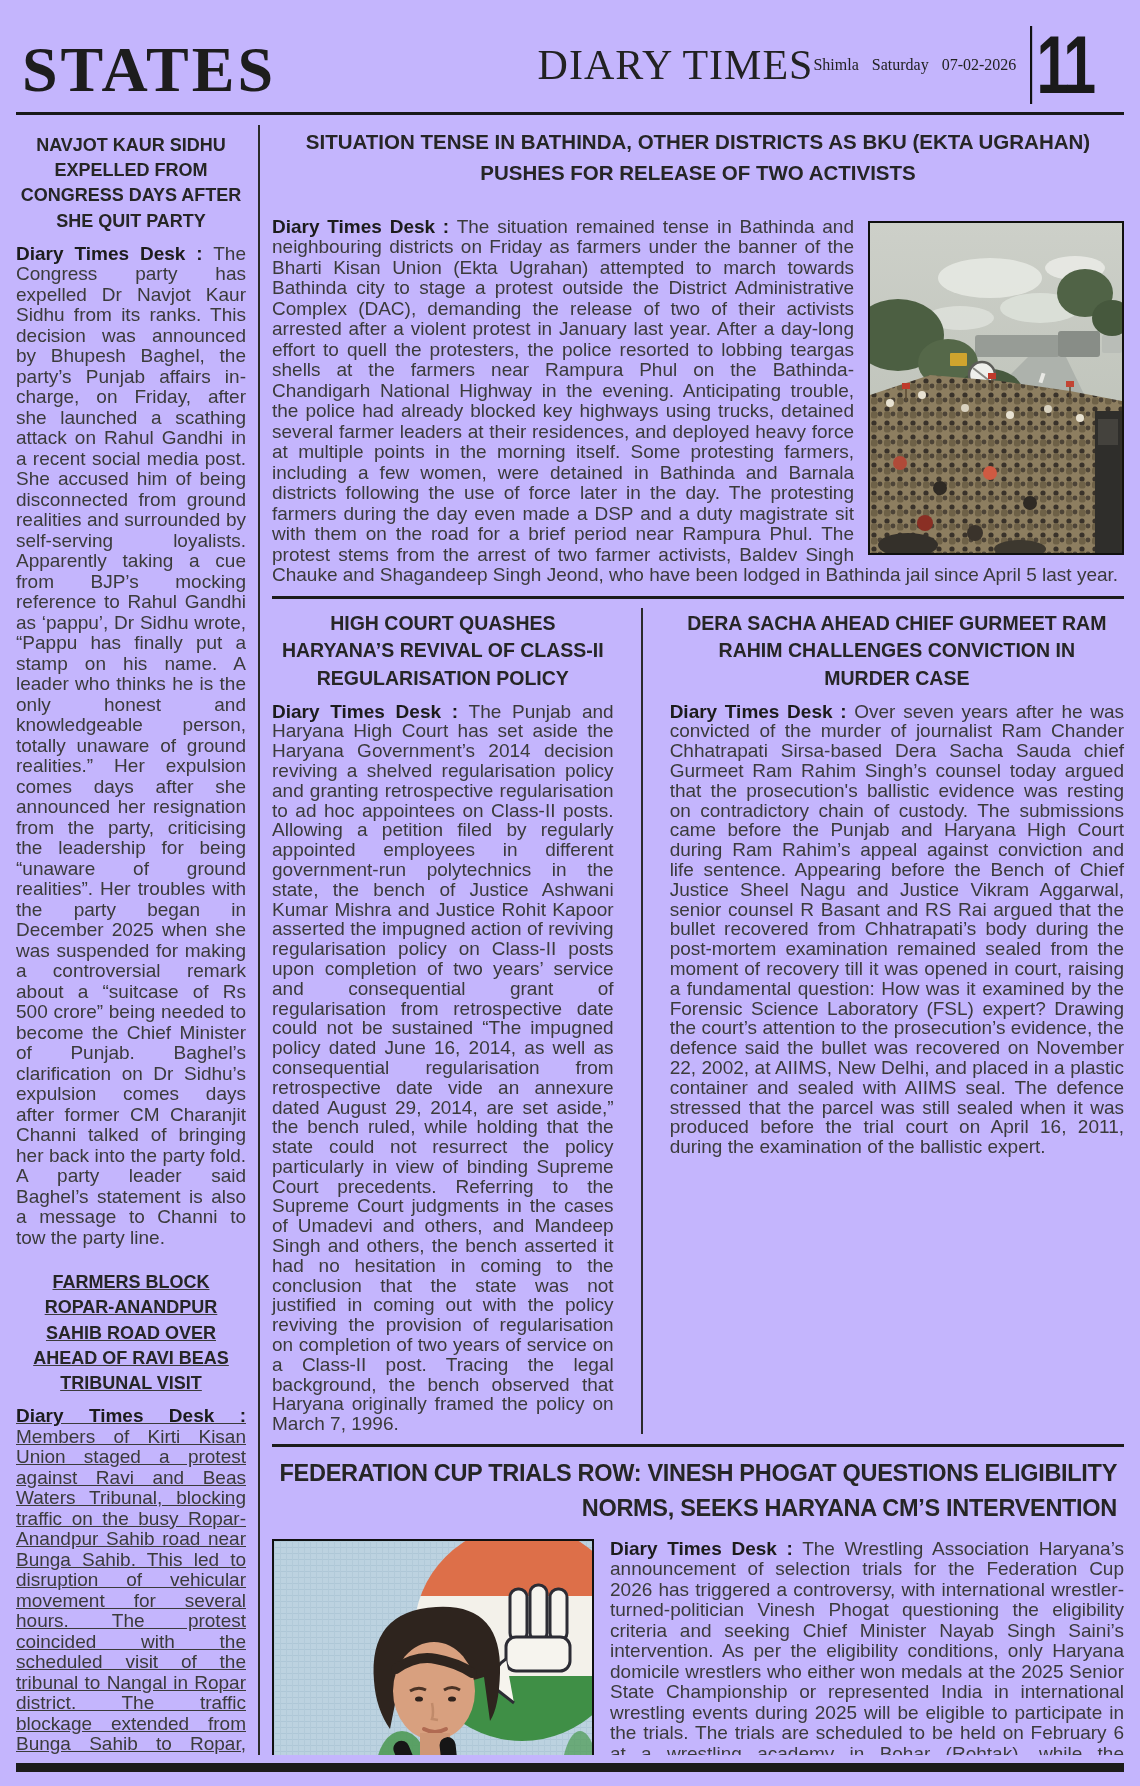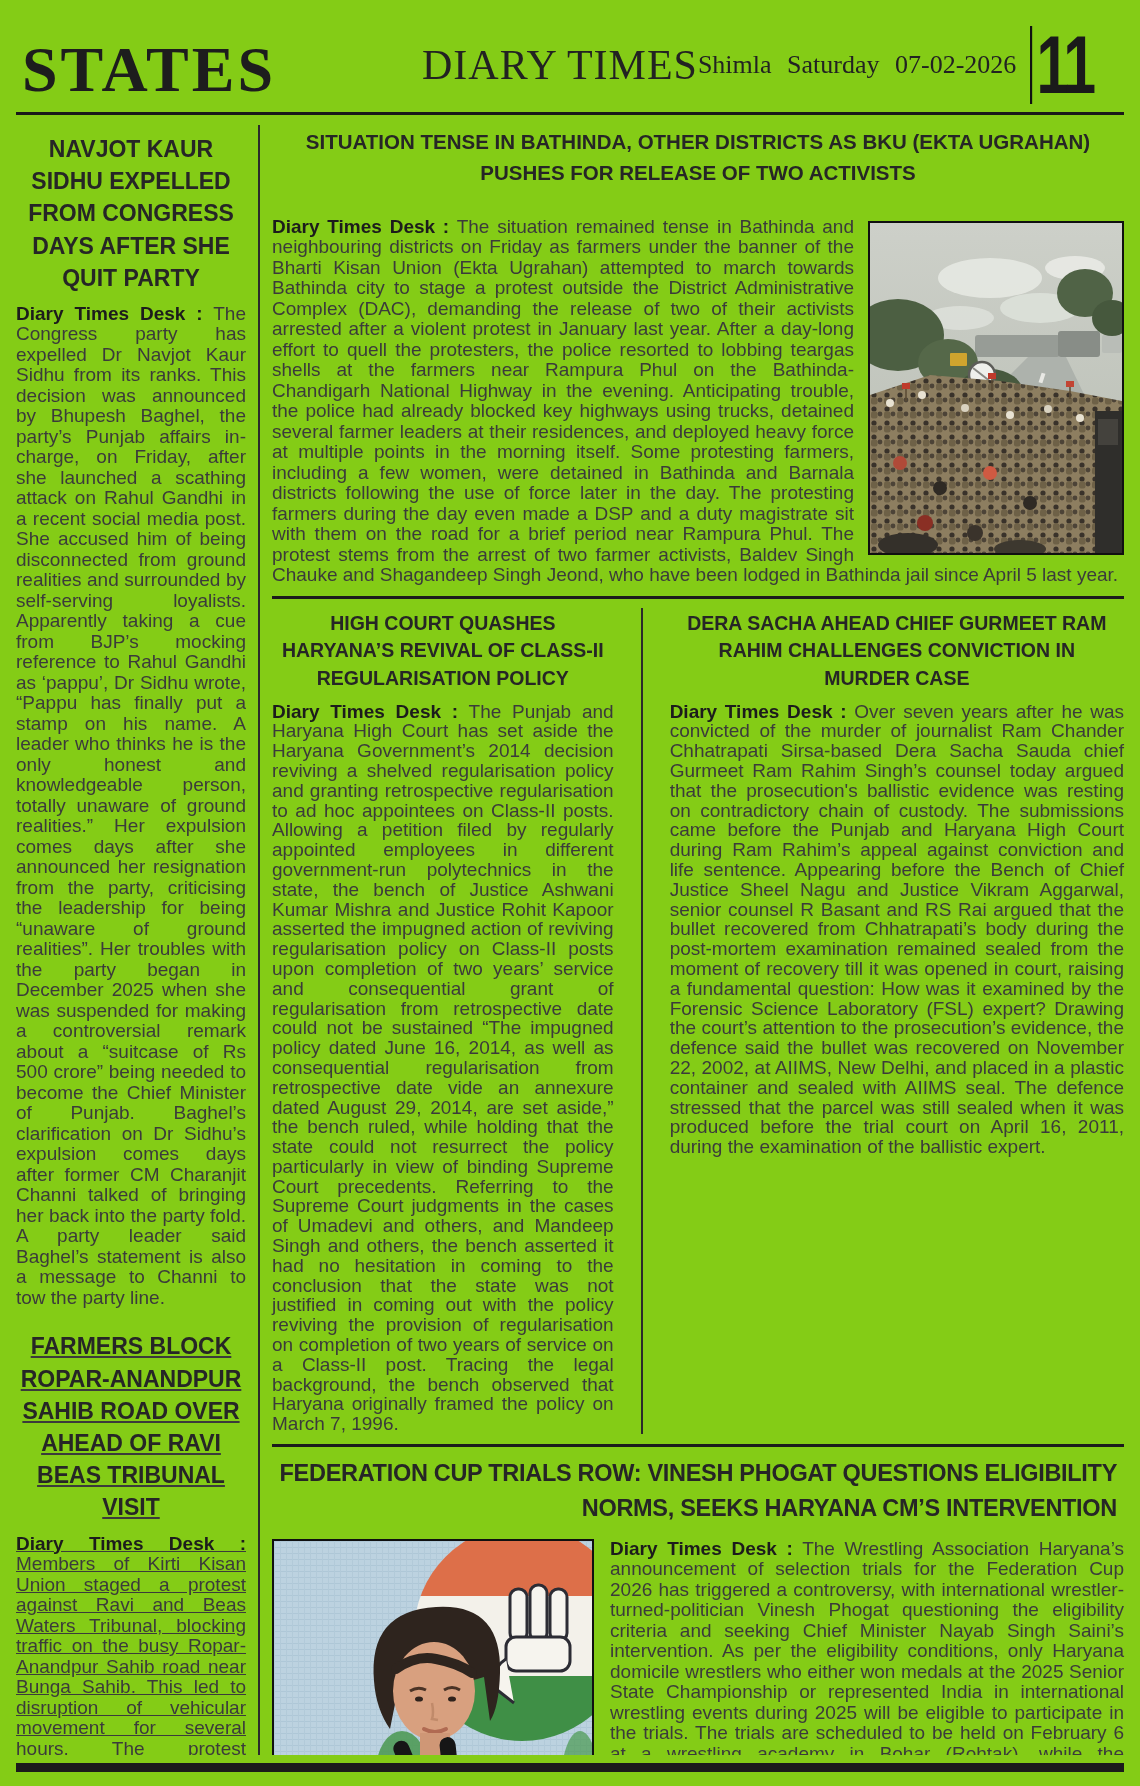"STATES" .page { background: #84cc16 -> #c4b5fd }
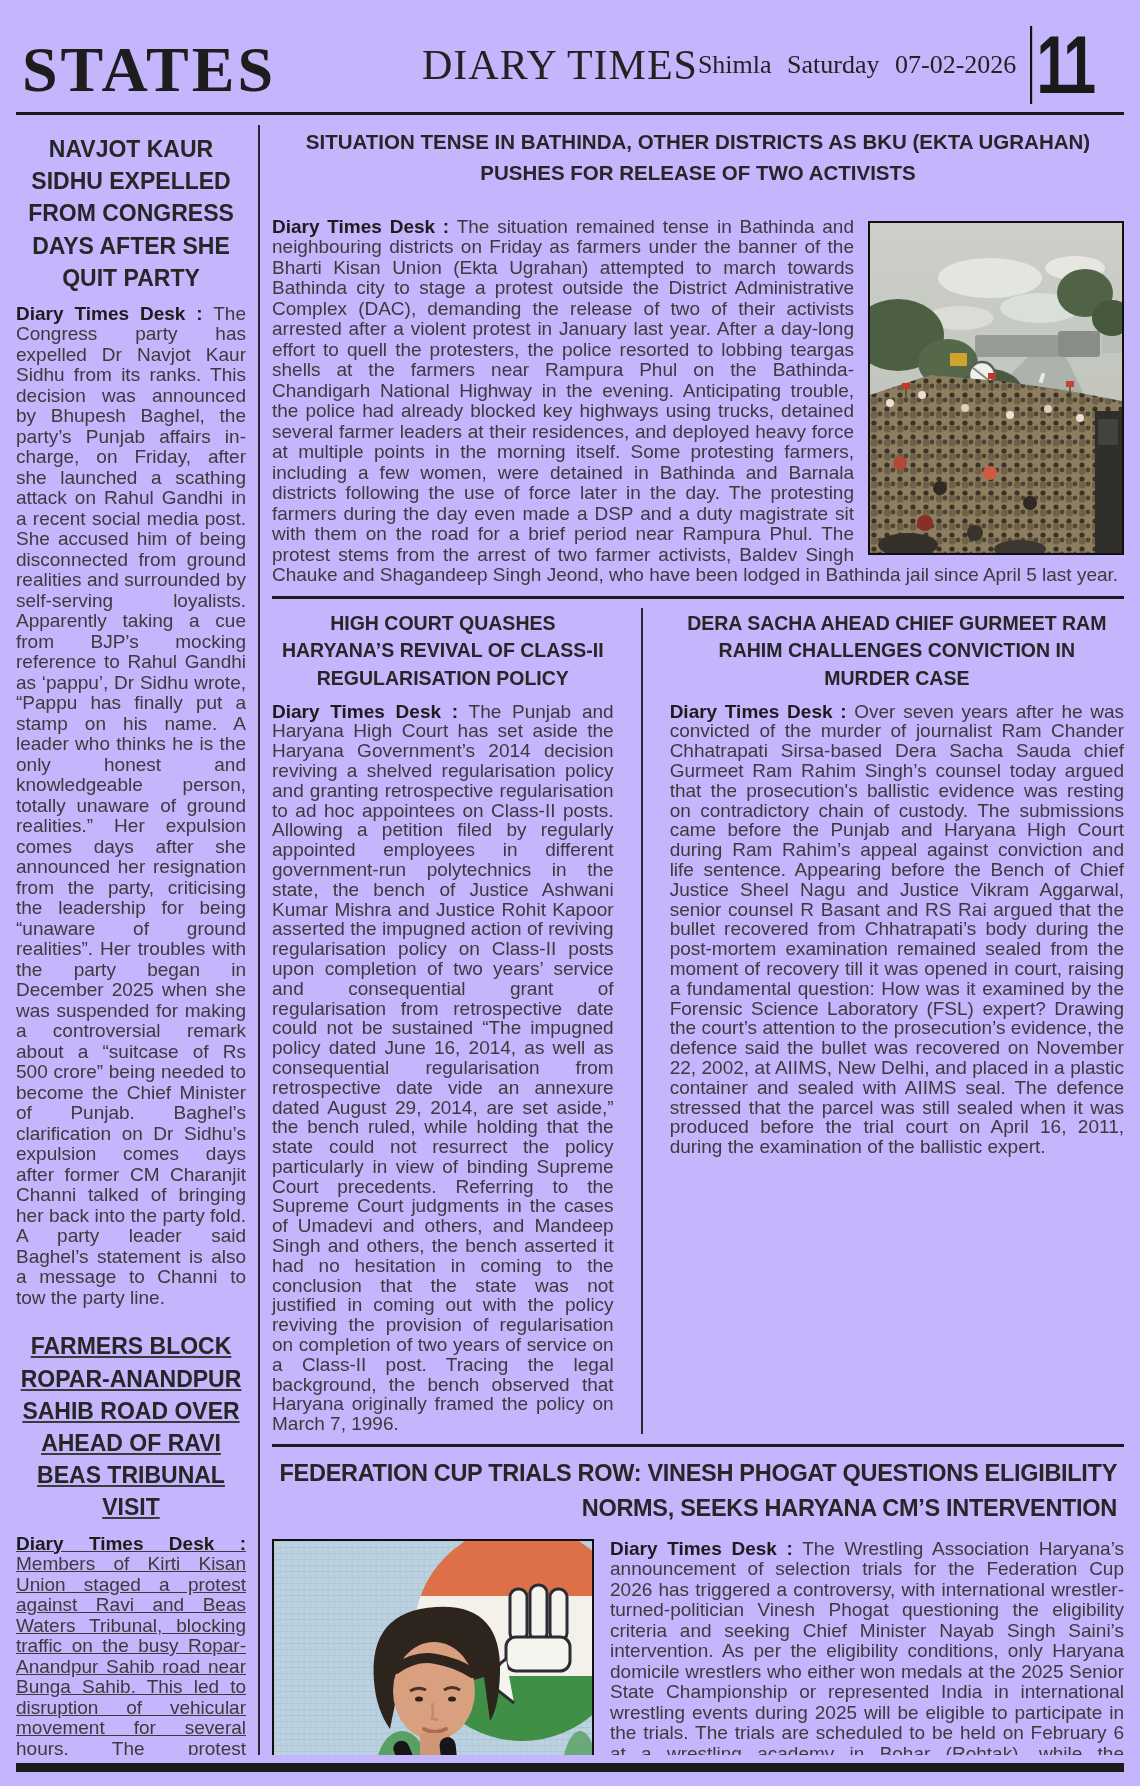"Shimla Saturday 07-02-2026" .dateline { font-size: 26px -> 16px }
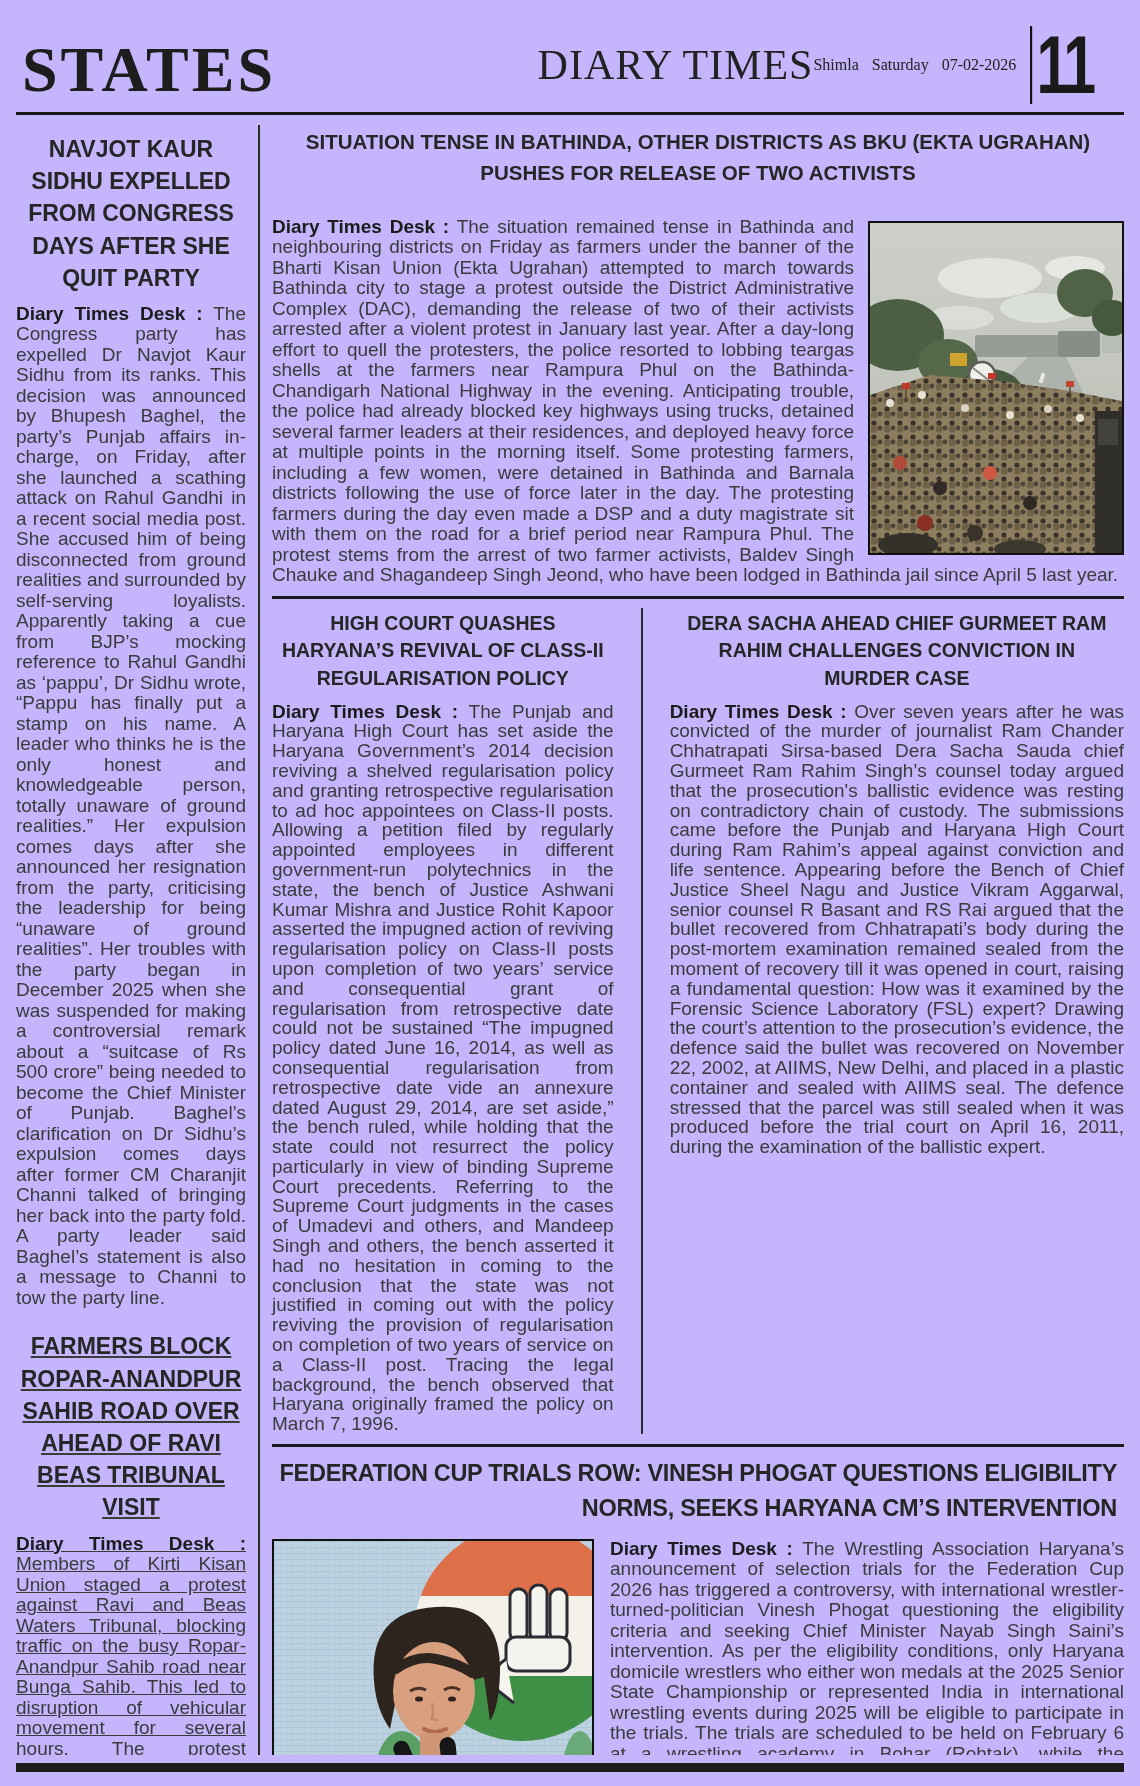"NAVJOT KAUR SIDHU EXPELLED FROM" .head-left { font-size: 23px -> 18px }
